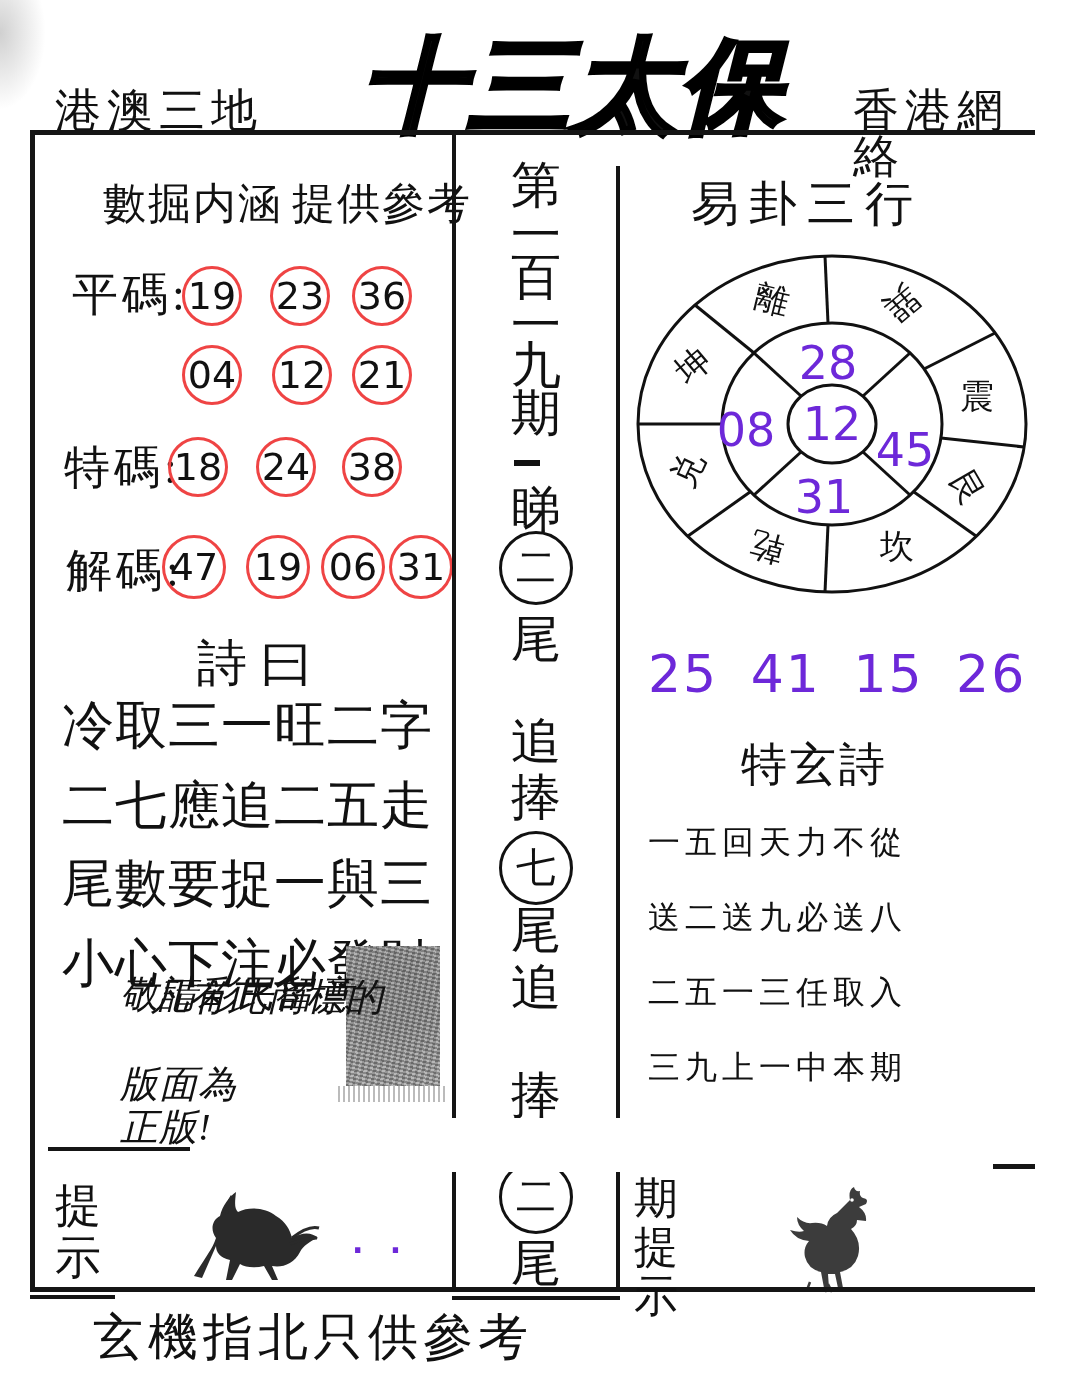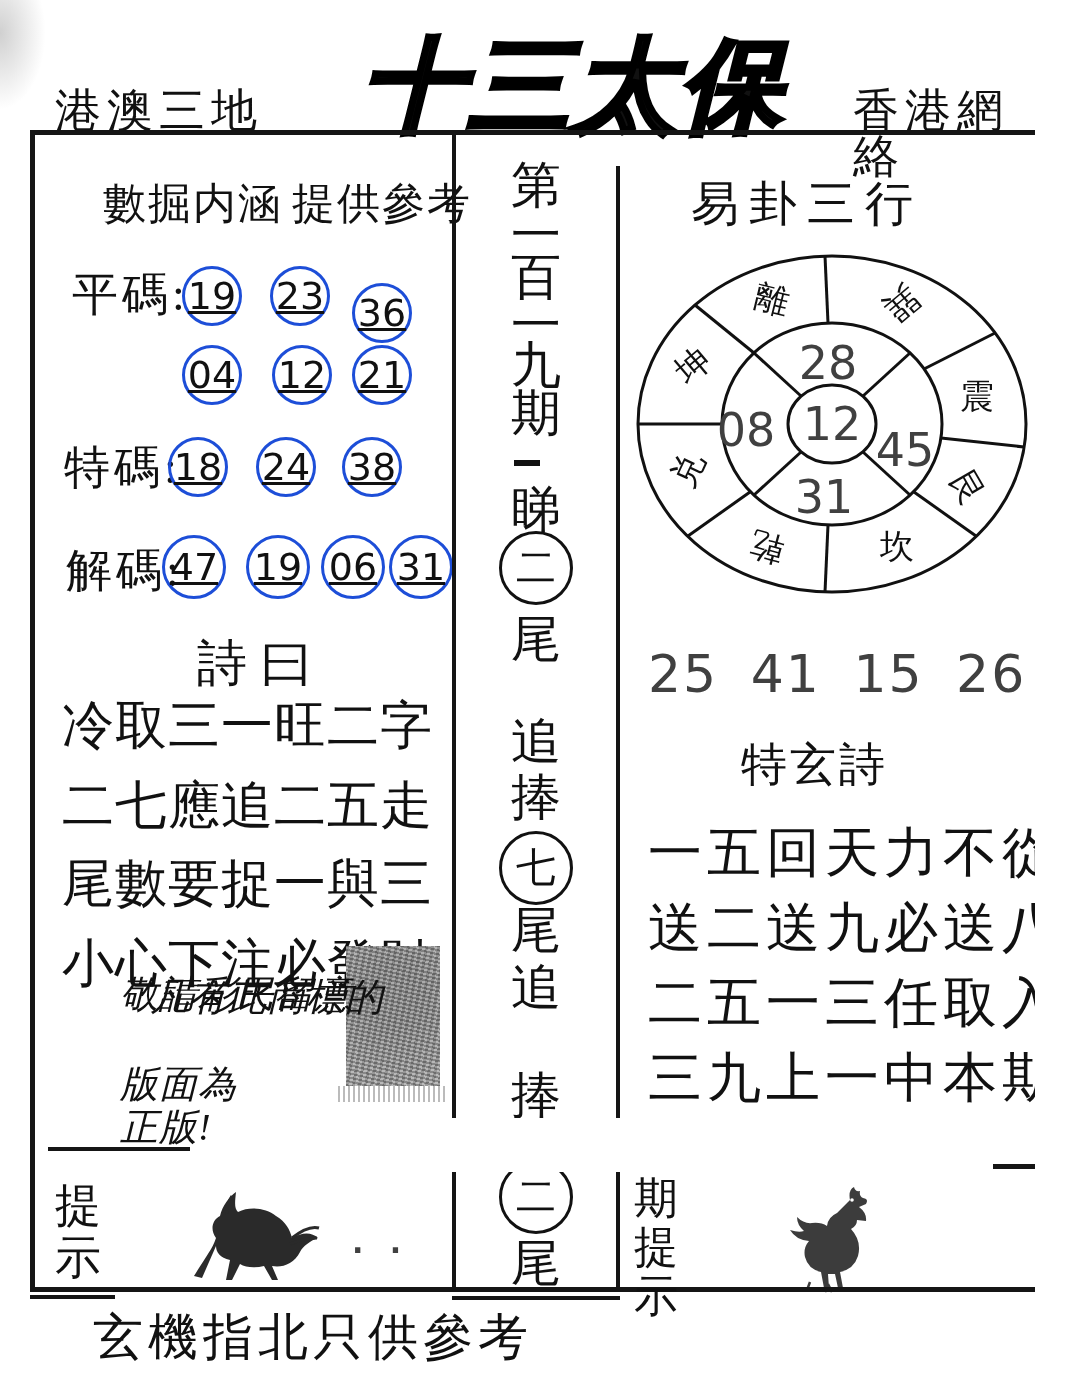"19" .cnum { border: 3px solid #1d4ed8 -> 3px solid #ef4444; text-decoration: underline -> none }
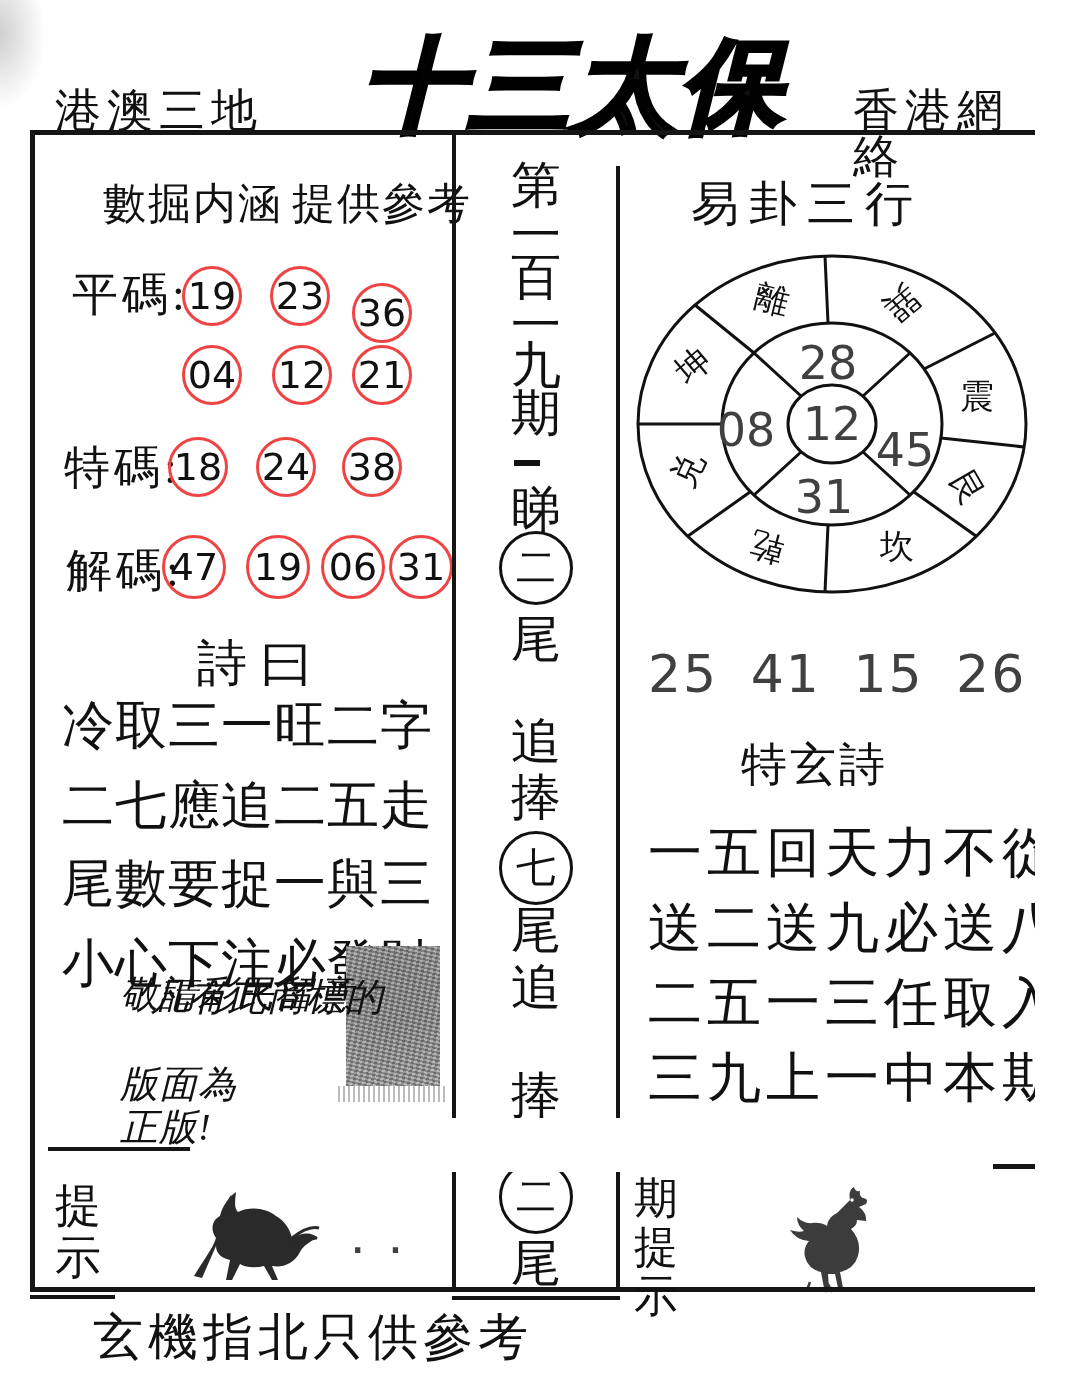"36" div.cnum { margin-top: 17px -> none }
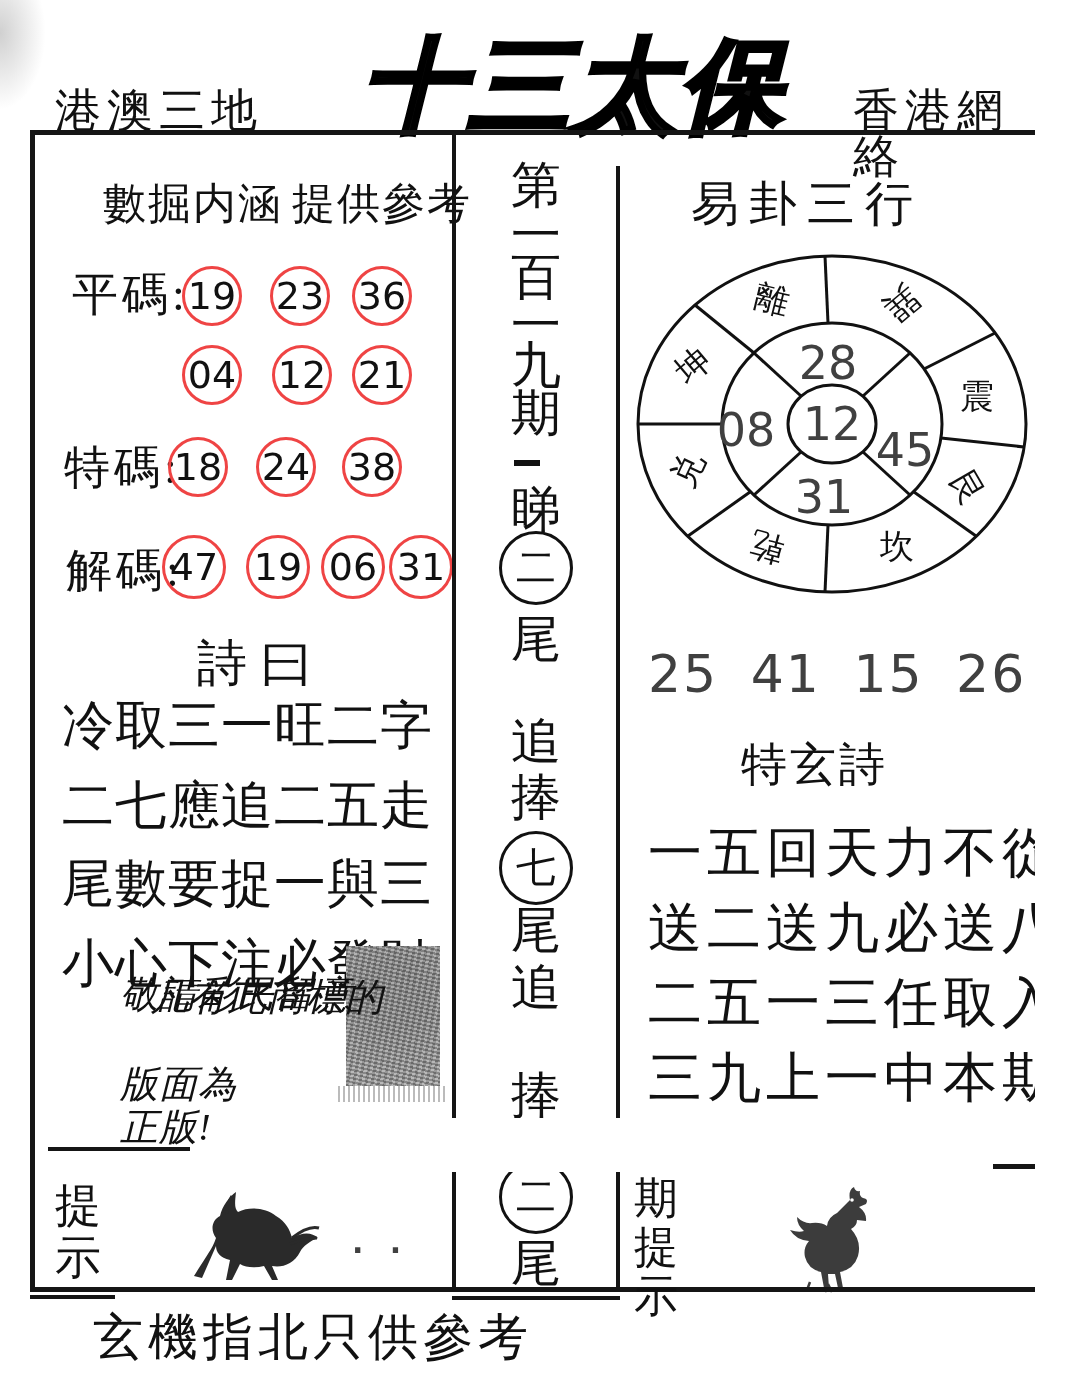"28" .num { color: #404040 -> #6d28d9 }
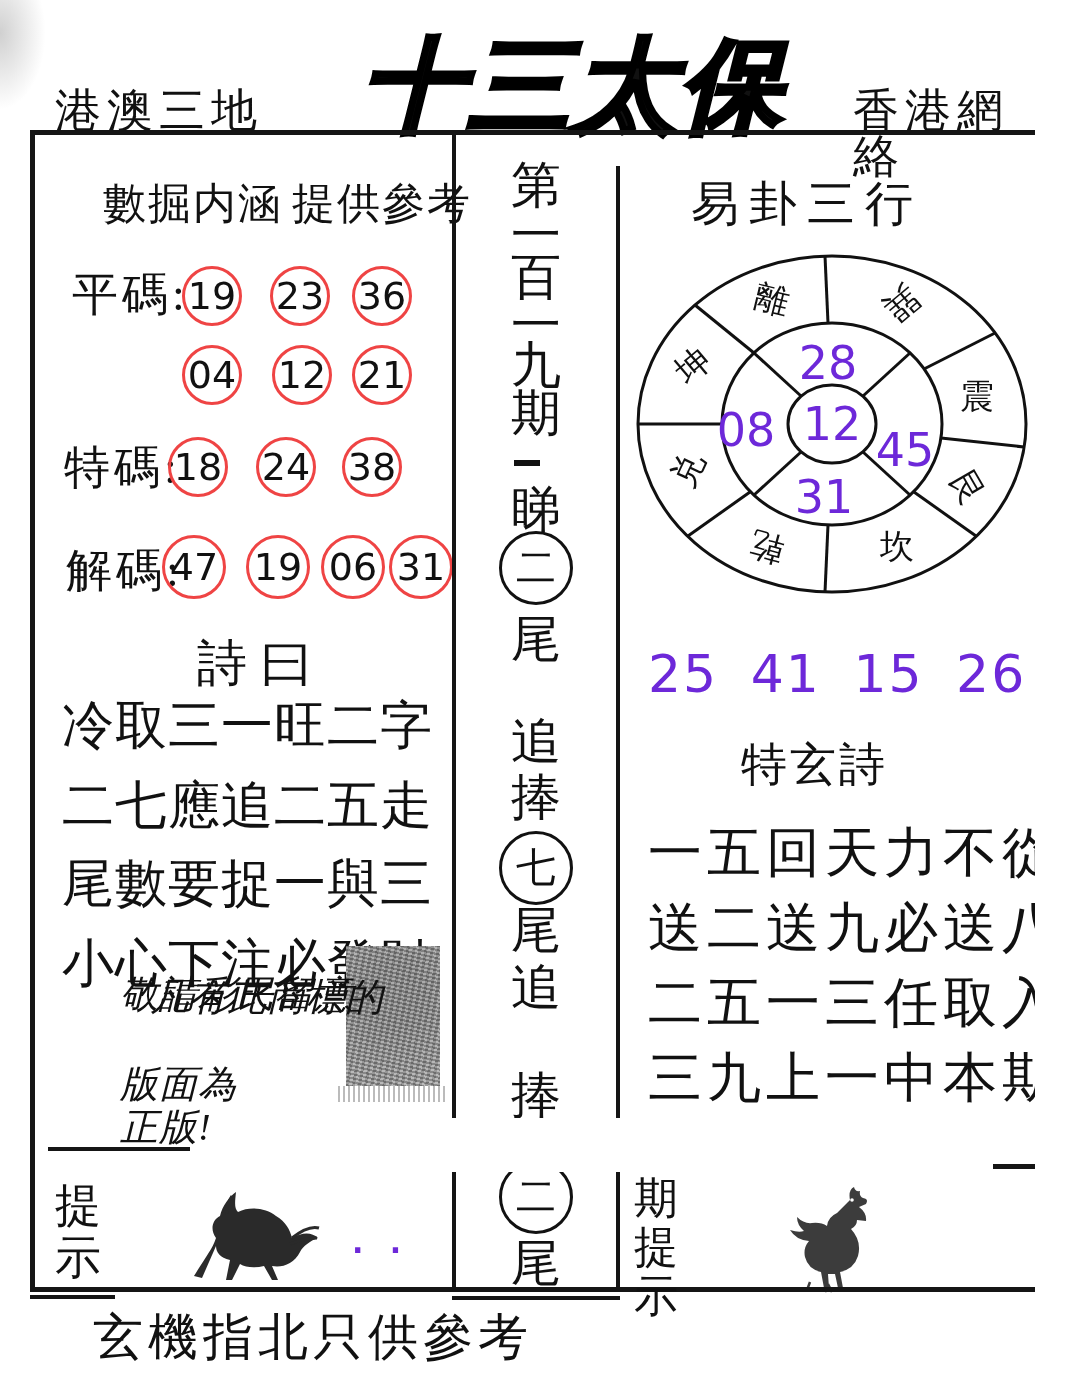"一五回天力不從" .rpline { font-size: 54px -> 32px }
